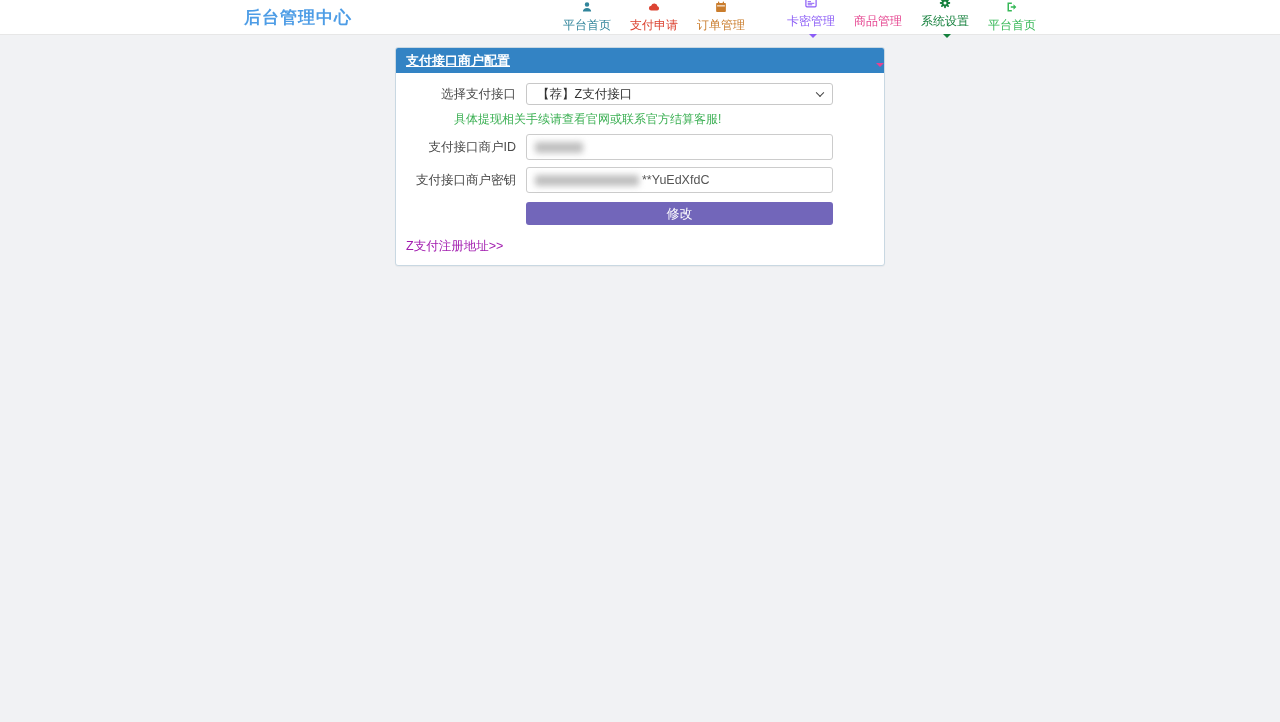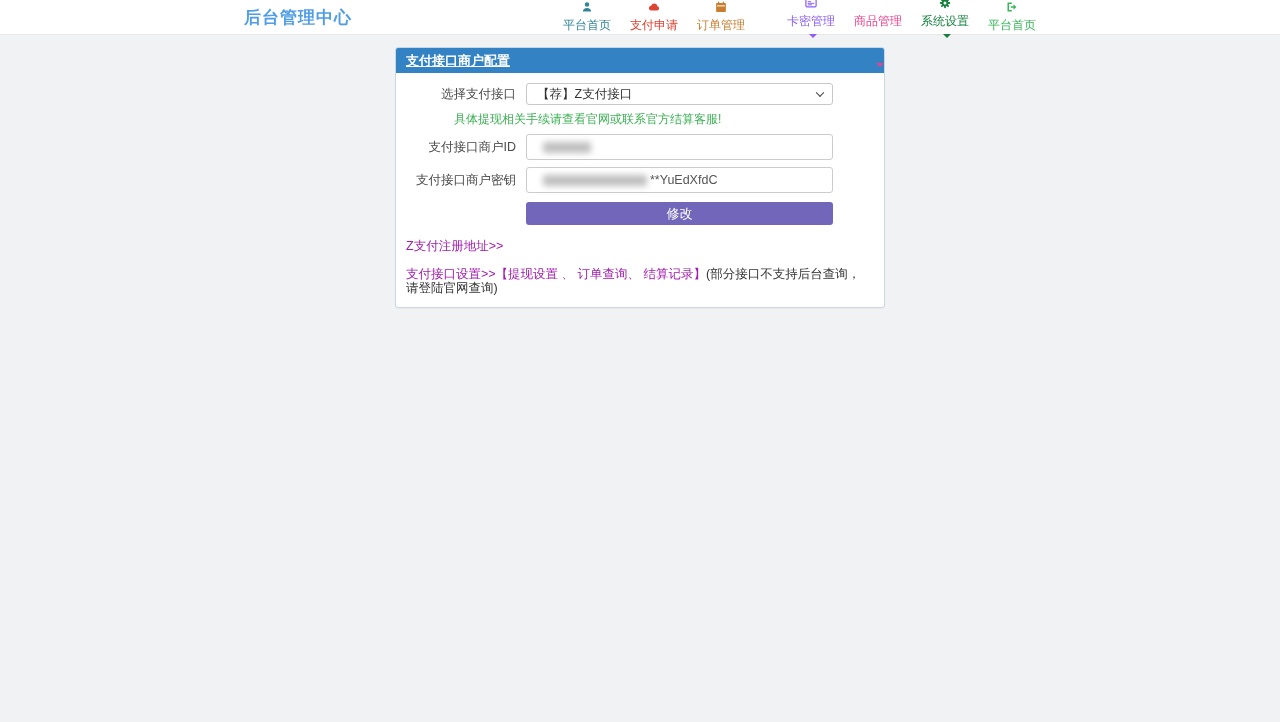"**YuEdXfdC" .input-box { padding: 0 16px -> 0 8px }
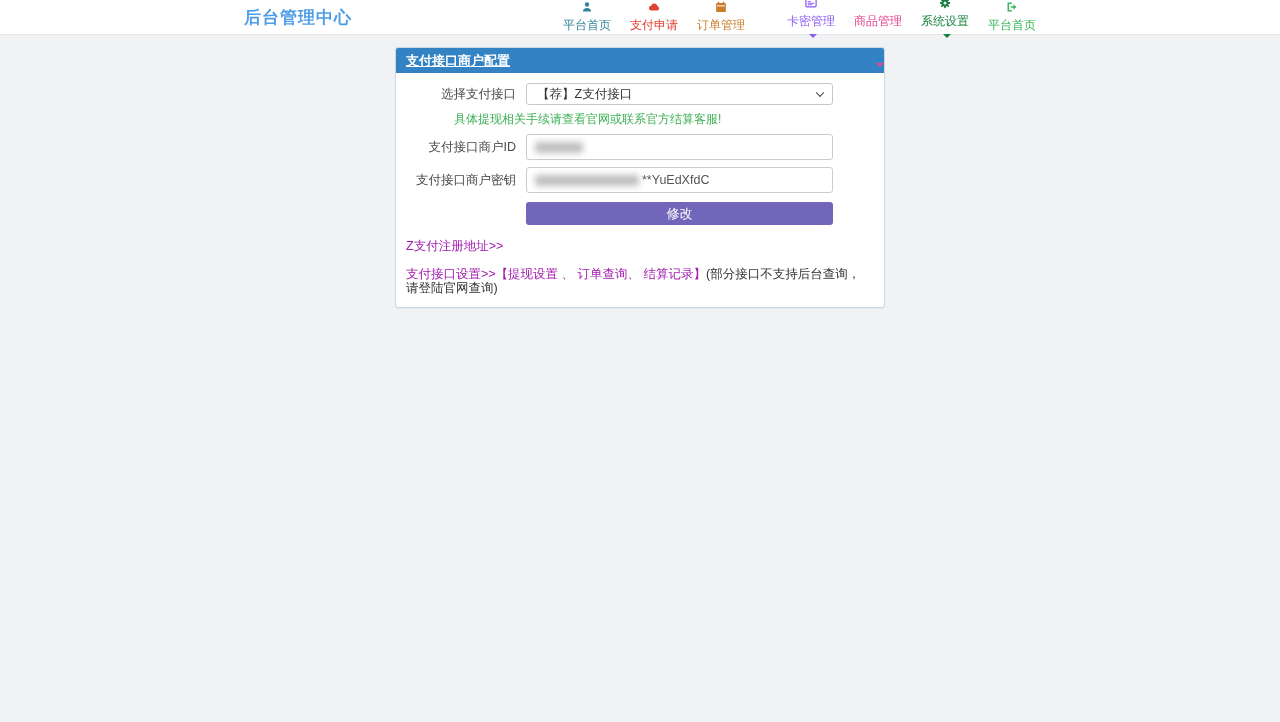"支付接口设置>>【提现设置 、 订单查询、 结算记录】(部分接口不支持后台查询，" div.panel-link-line { html: <div> <a>支付接口设置&gt;&gt;【提现设置 、 订单查询、 结算记录】</a><span>(部分接口不支持后台查询， 请登陆官网查询)</span> </div> -> none }
